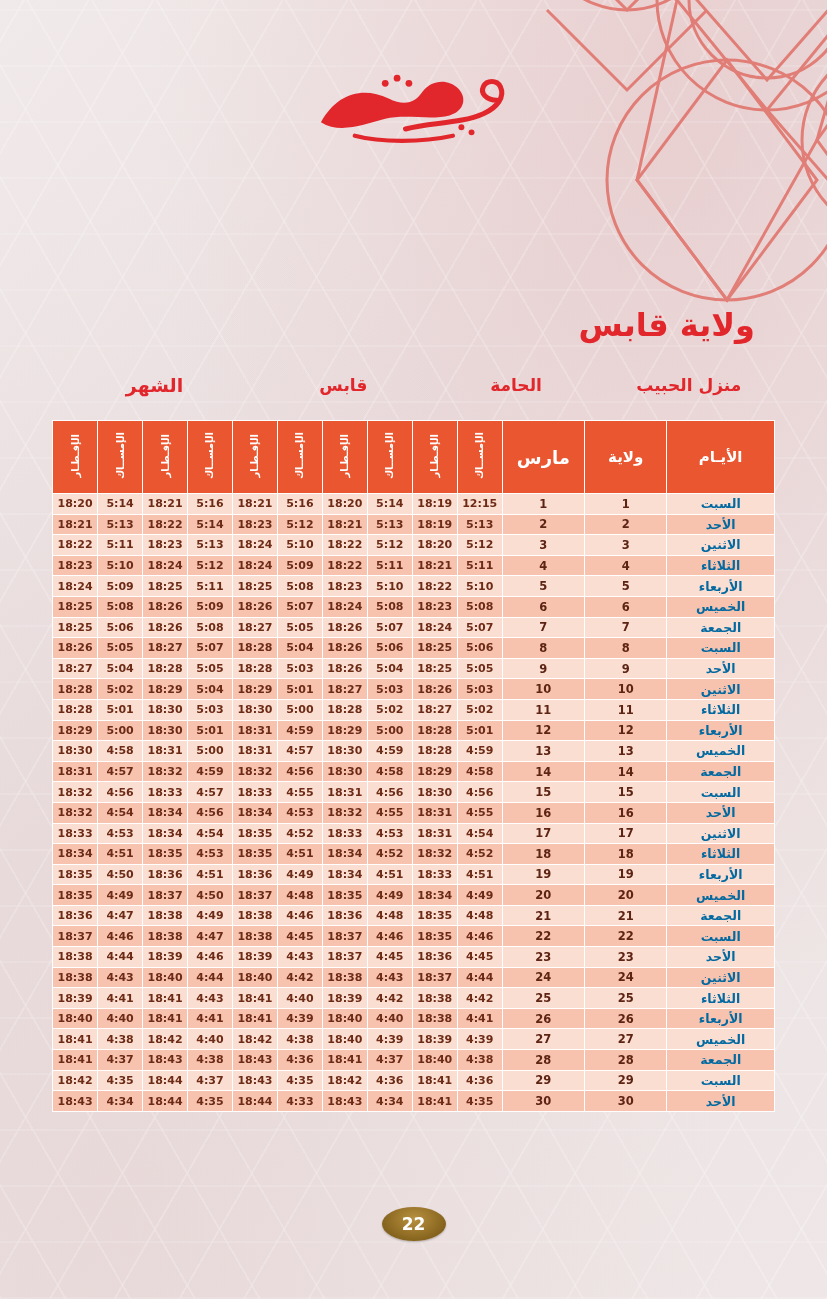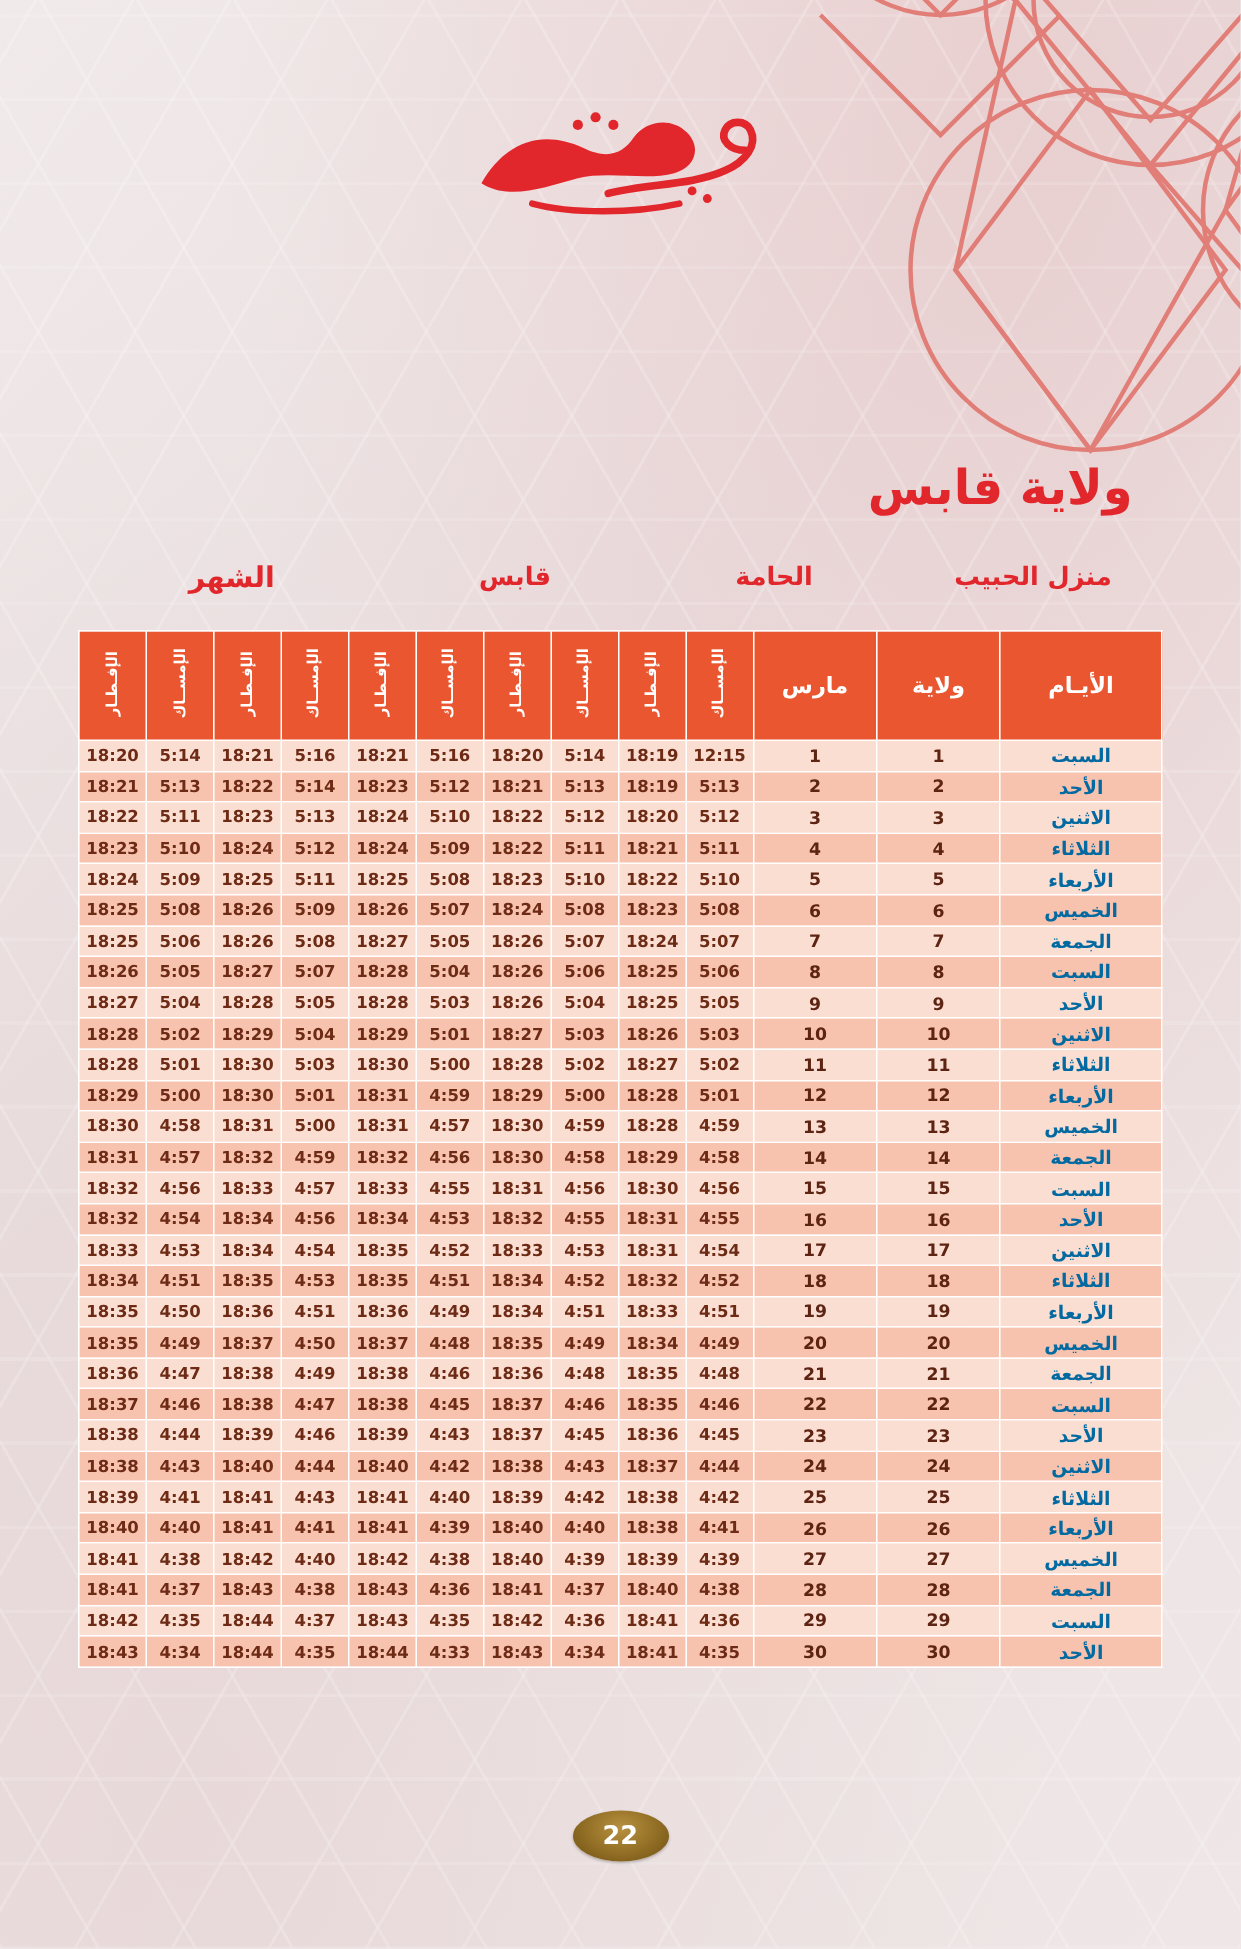"مارس" th.mar { font-size: 15px -> 18px }
